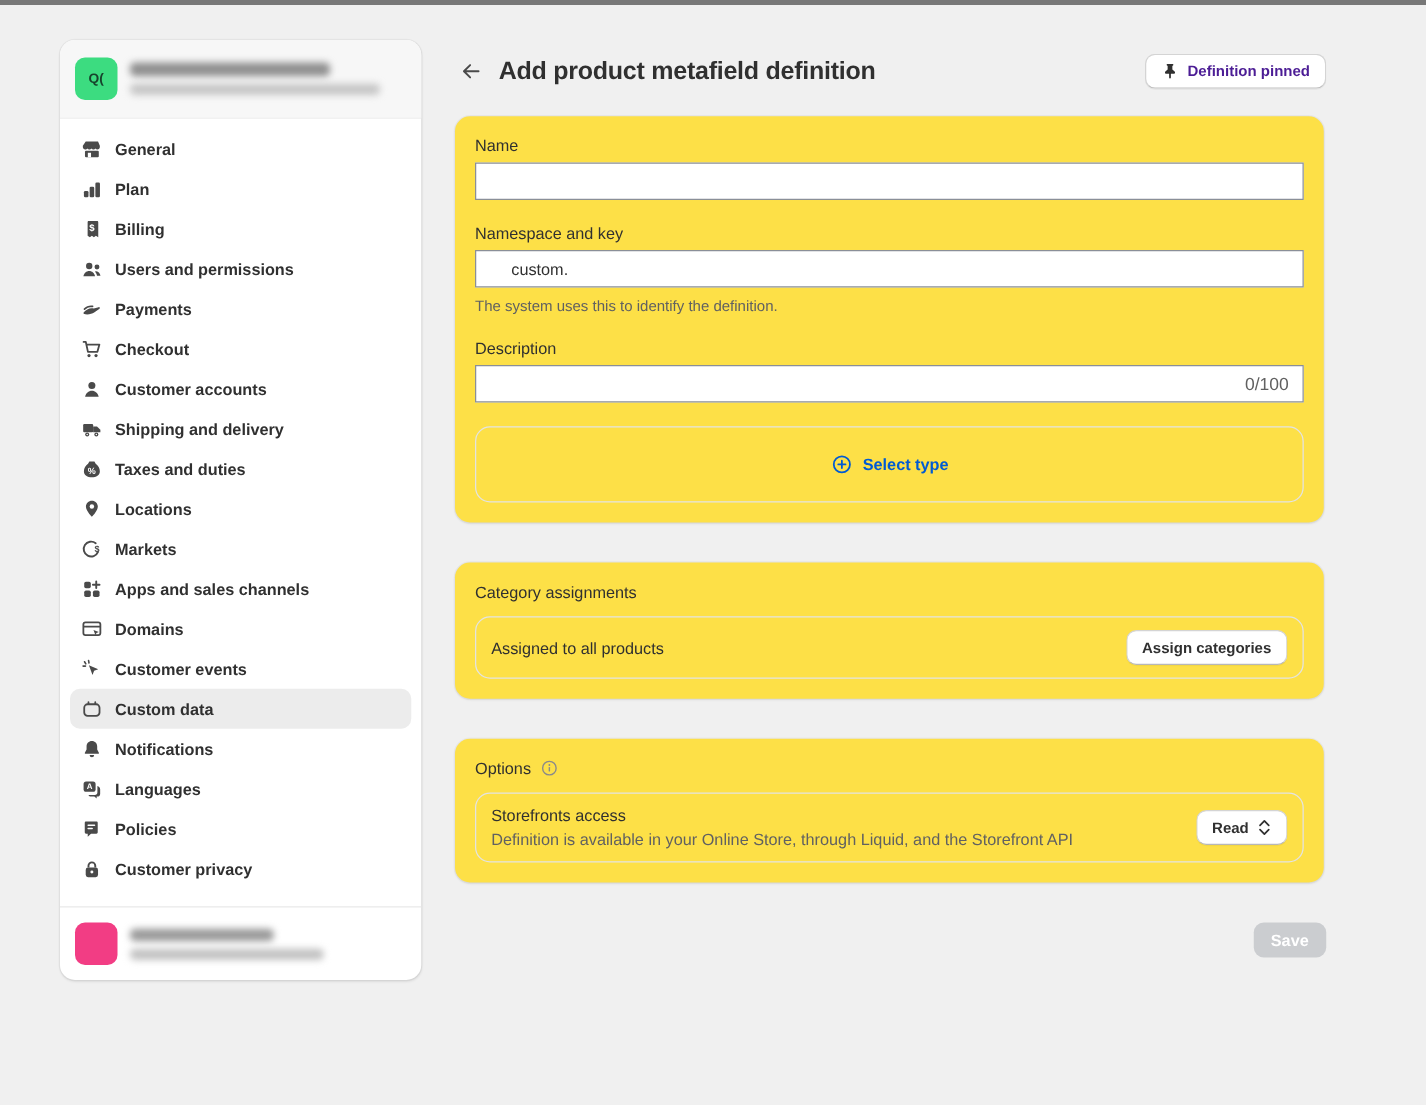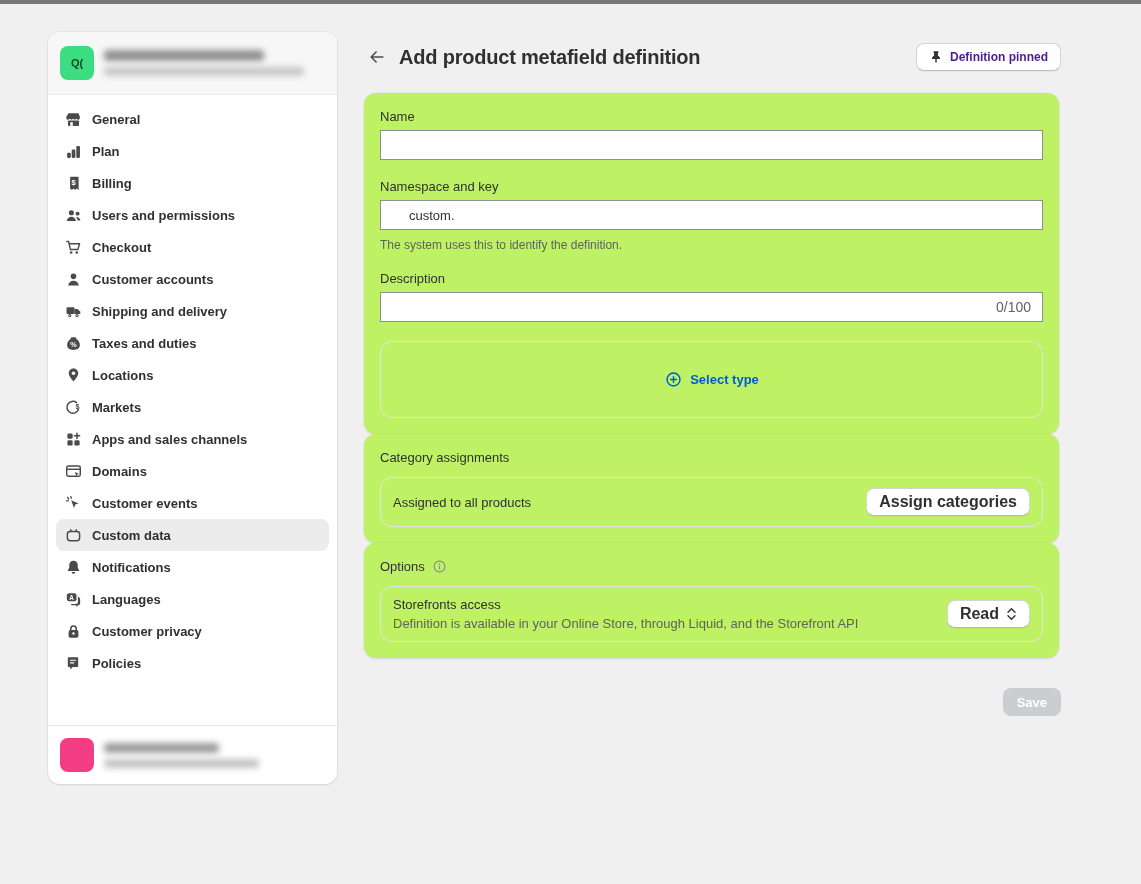"Name" .card { background: #bef264 -> #fde047; margin-bottom: 0 -> 32px }
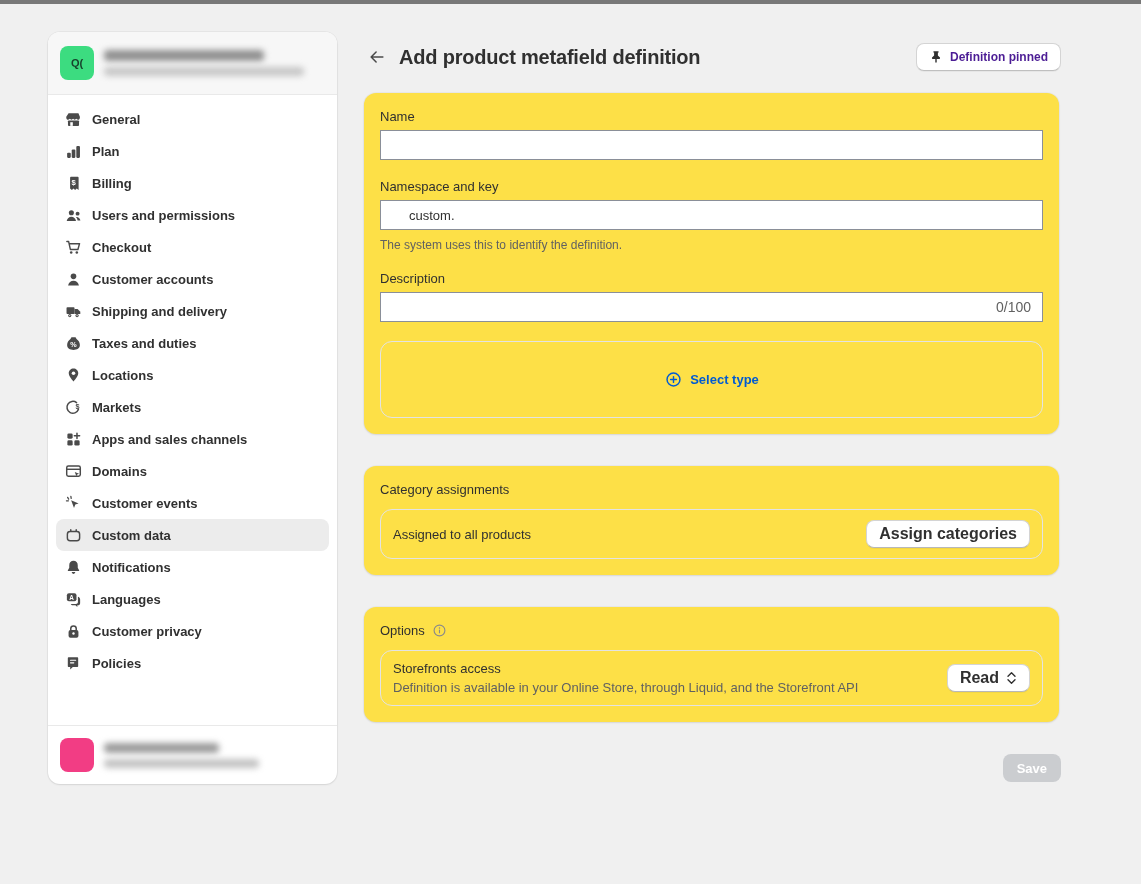"Payments" div.side-item { html: none -> <div> <span> <svg> <path></path> <path></path> </svg> </span> <span>Payments</span> </div> }
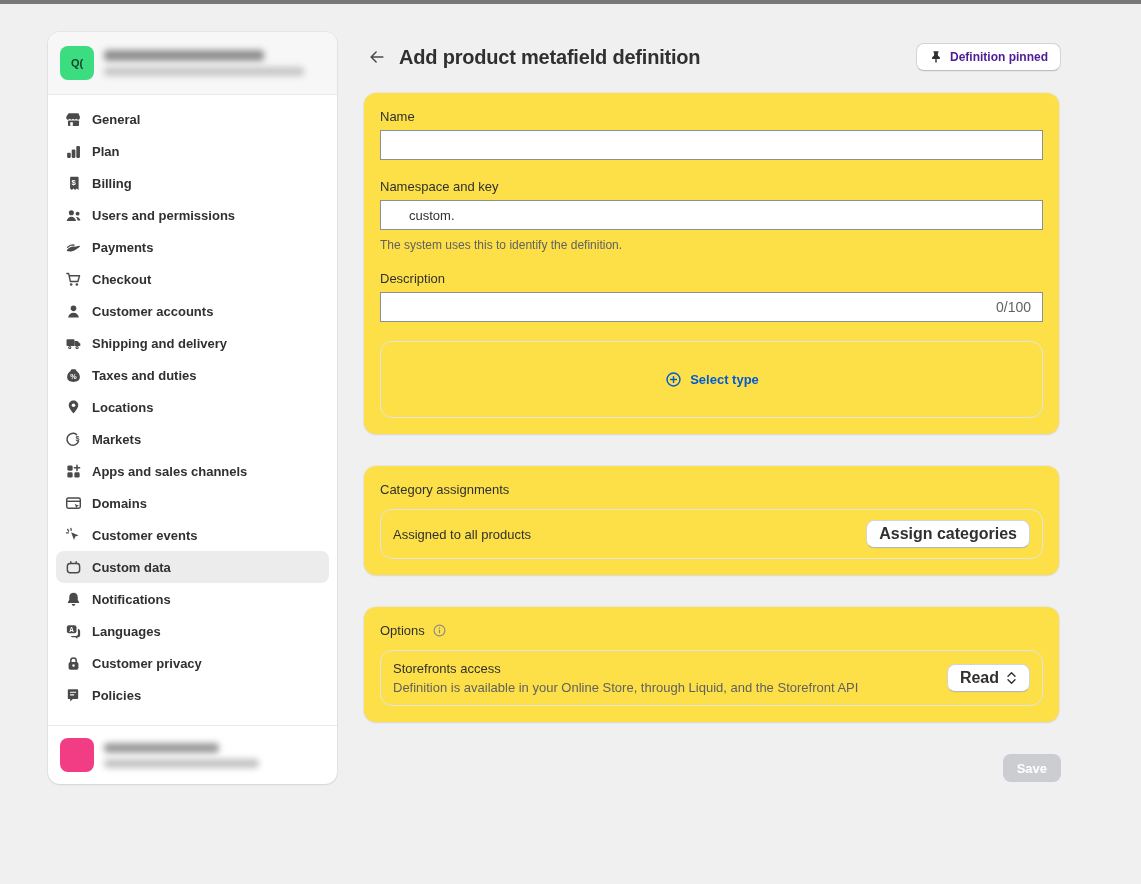"Select type" .select-type { height: 77px -> 61px }
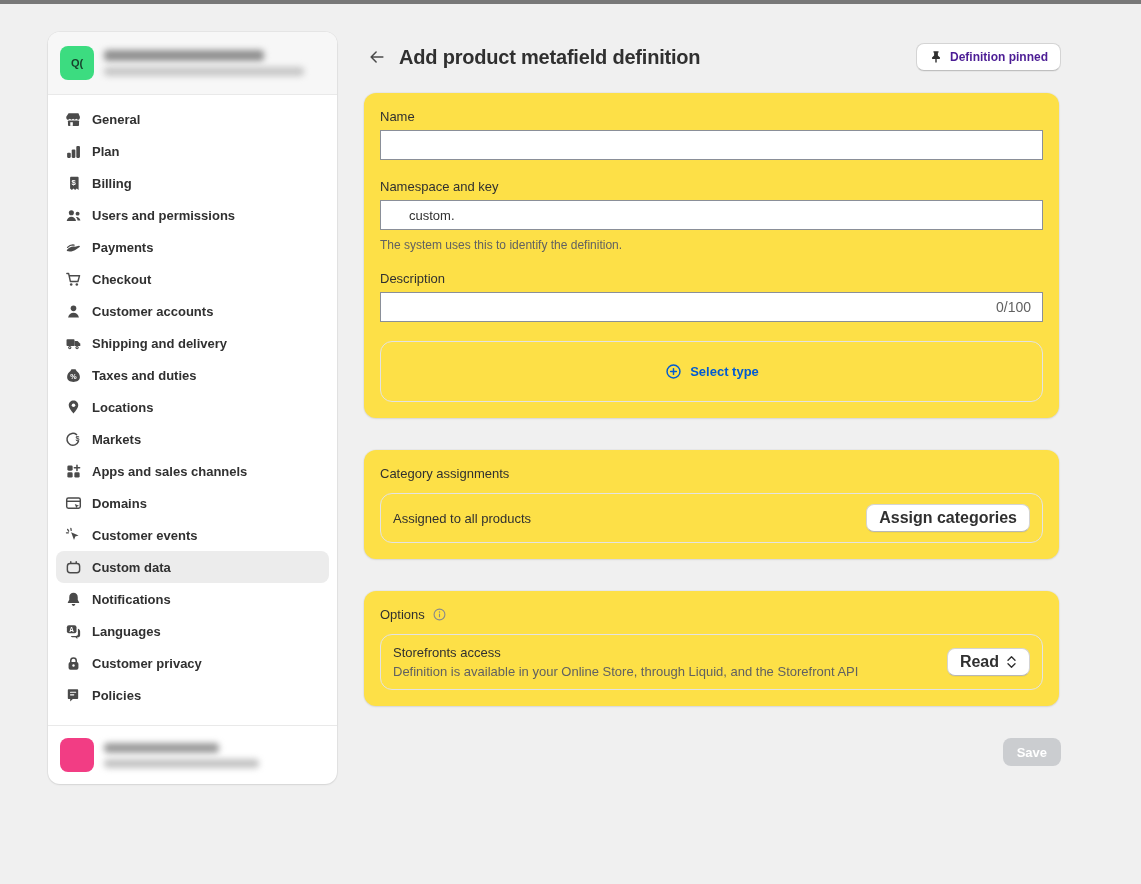"Assign categories" .sec-btn { font-size: 16px -> 12px }
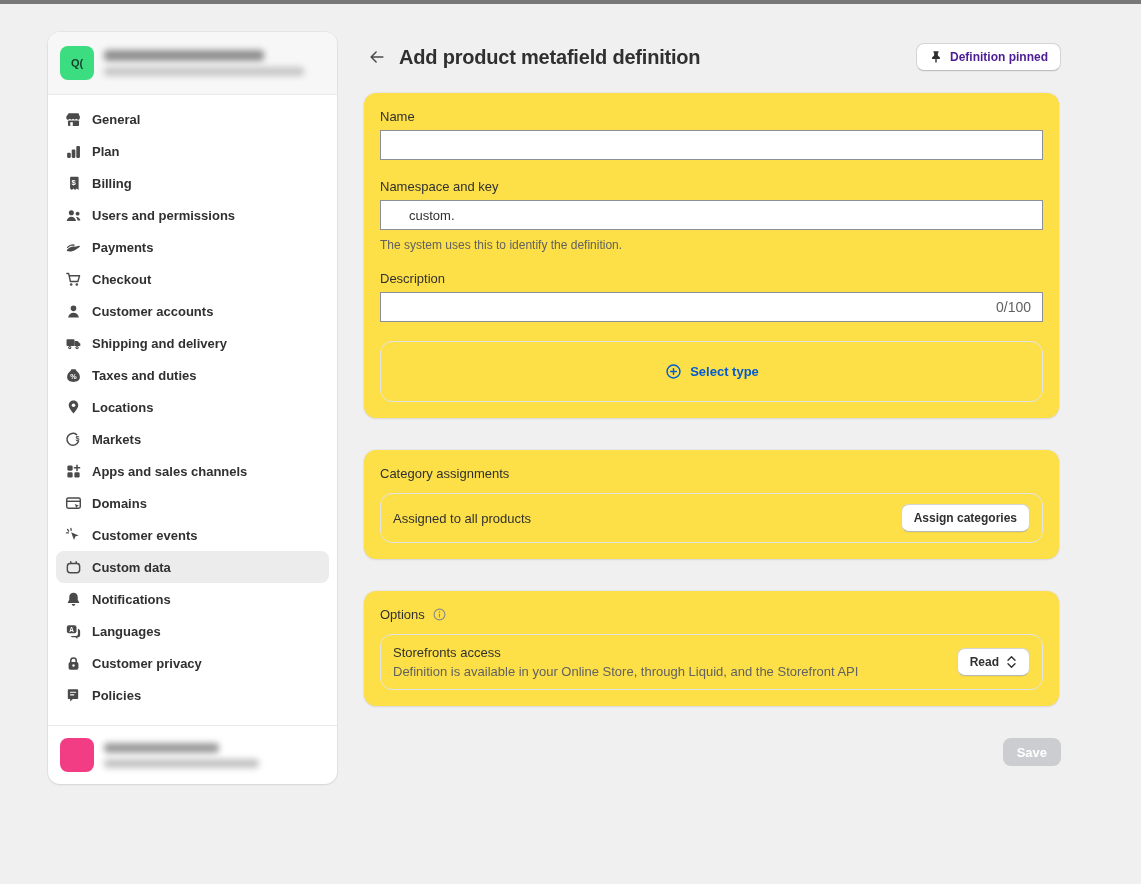"Customer privacy" div.side-item { order: before "Policies" -> after "Policies" }
